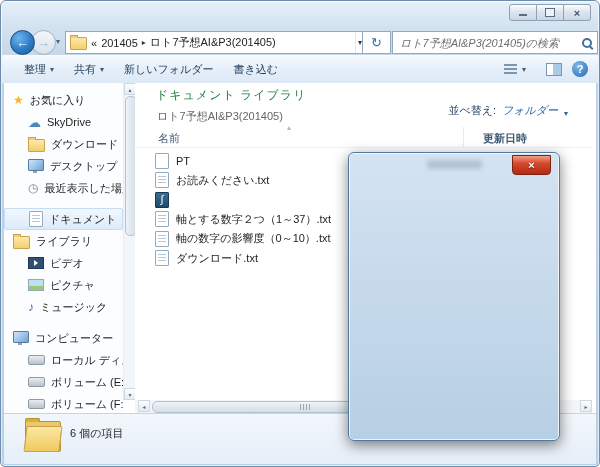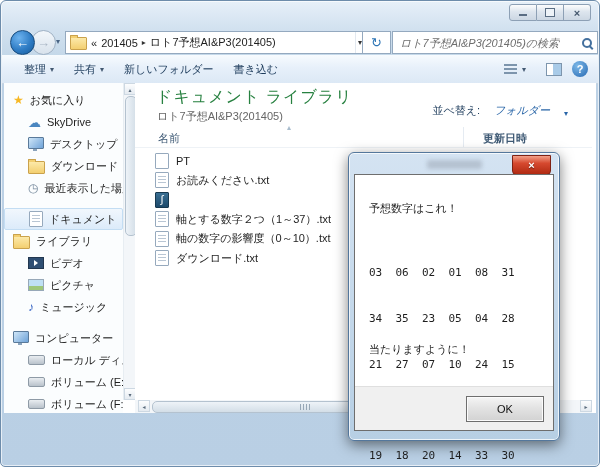"ドキュメント ライブラリ" .lib-title { font-size: 16px -> 12px }
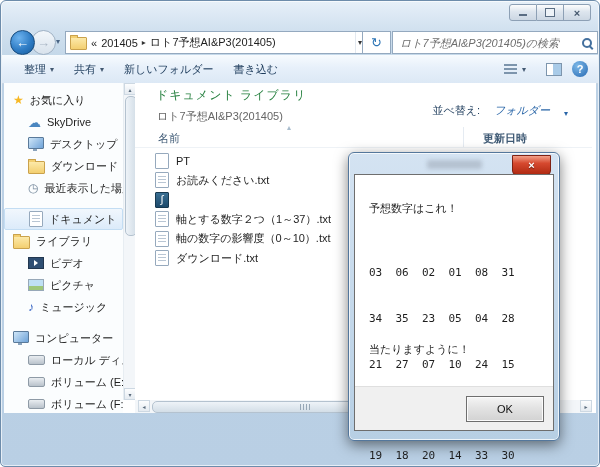"並べ替え:" .arrange { gap: 14px -> 6px }
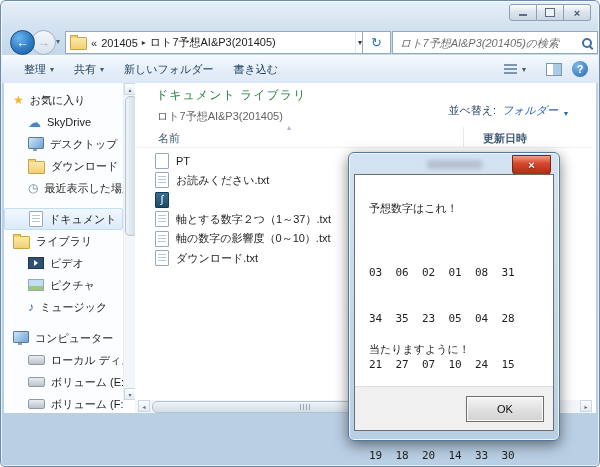"デスクトップ" div.srow { order: before "ダウンロード" -> after "ダウンロード" }
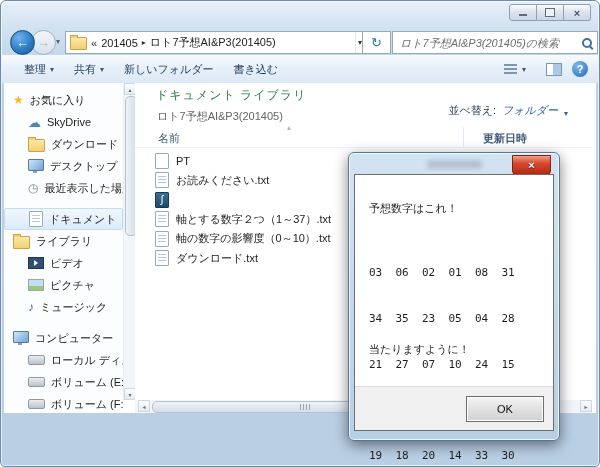"予想数字はこれ！" div.dlg-content { html: <div> <div>予想数字はこれ！</div> <div> <div>03 06 02 01 08 31</div> <div>34 35 23 05 04 28</div> <div>21 27 07 10 24 15</div> <div>16 26 29 11 36 22</div> <div>19 18 20 14 33 30</div> </div> <div>当たりますように！</div> <div> <div>OK</div> </div> </div> -> none }
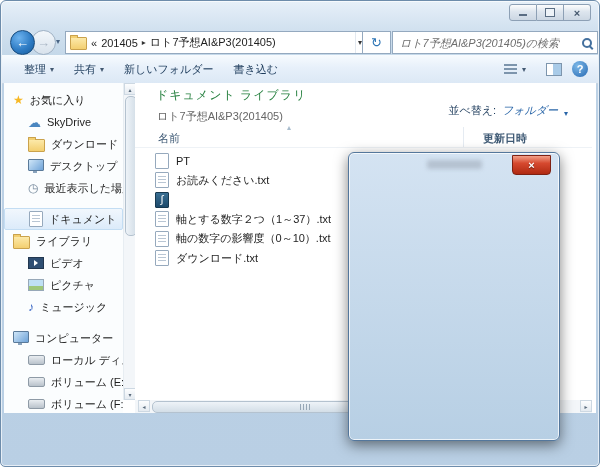"6 個の項目" div.statusbar { html: none -> <div> <div> <div></div> <div></div> </div> <div>6 個の項目</div> </div> }
